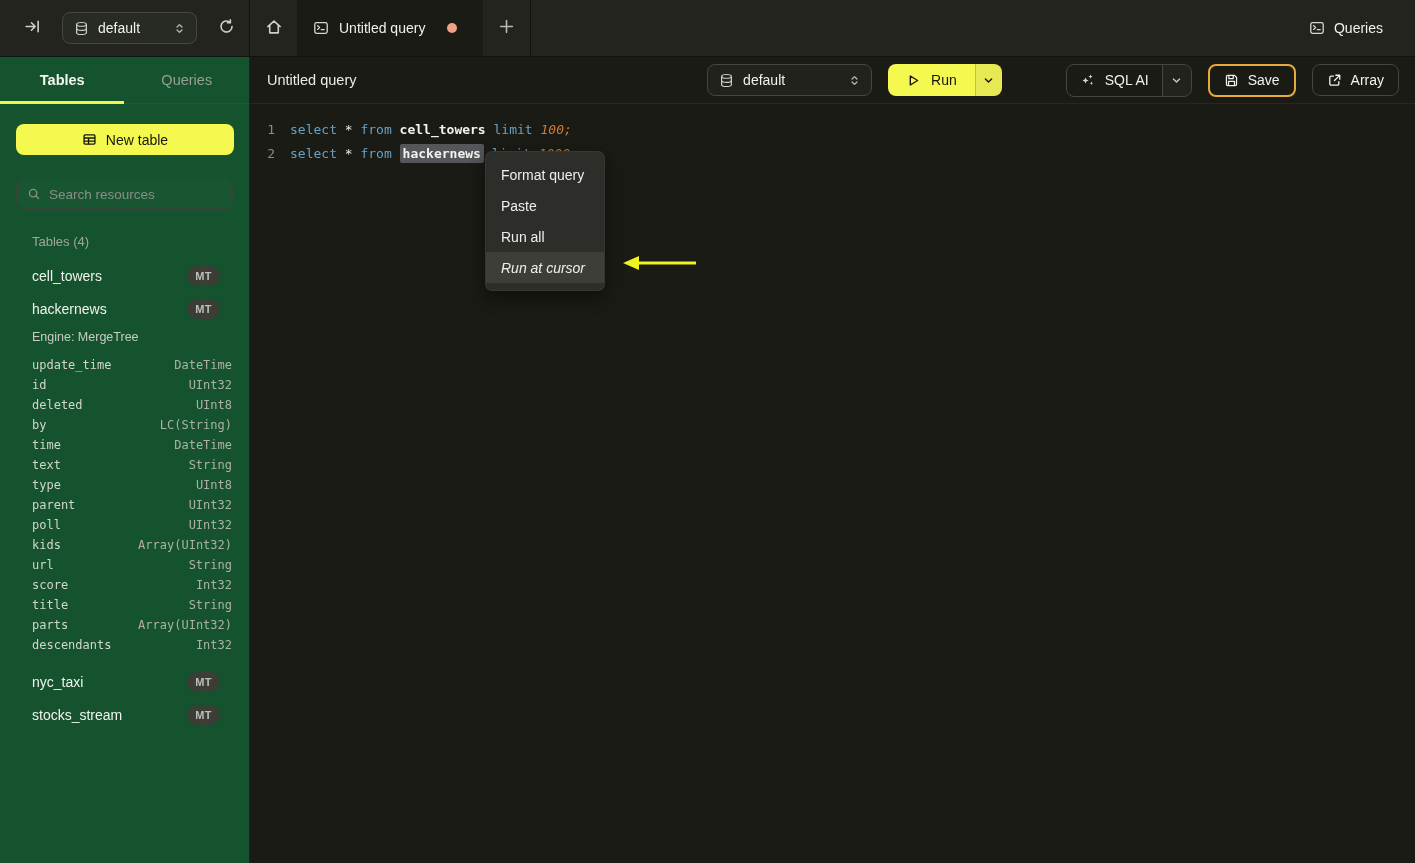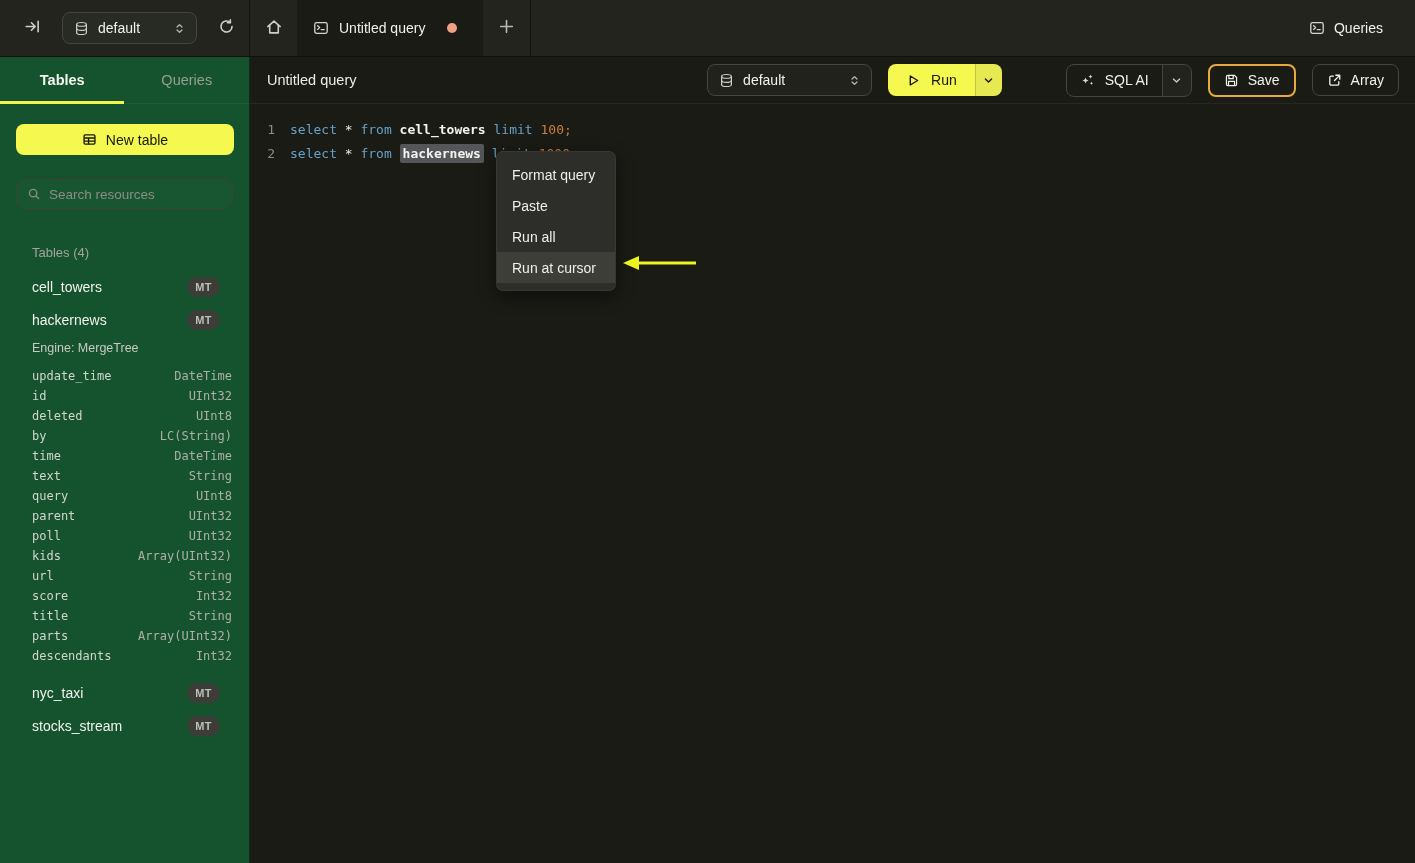"100;" .tok-num { font-style: none -> italic }
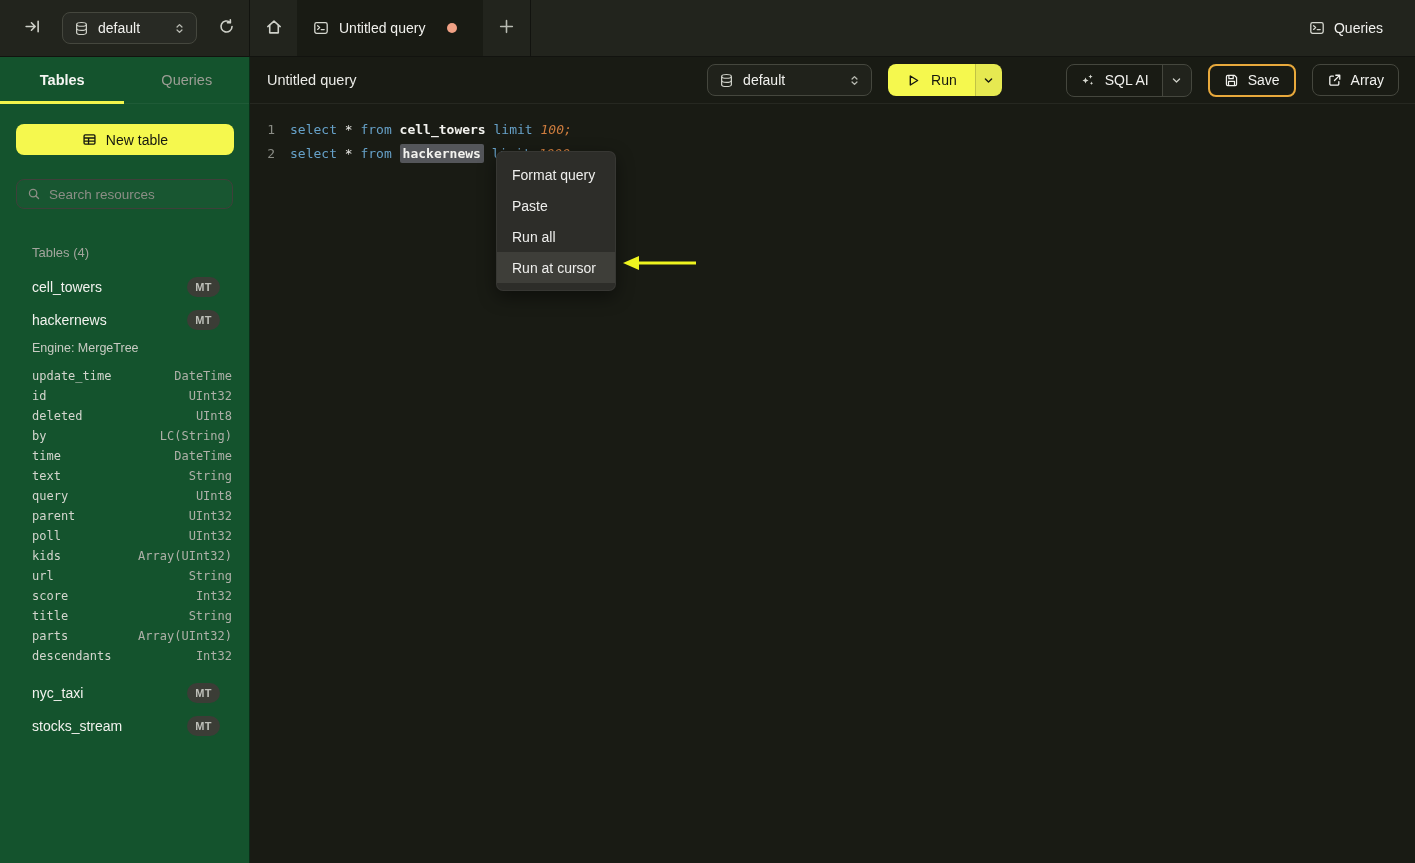"Format query" .context-menu { left: 496px -> 485px }
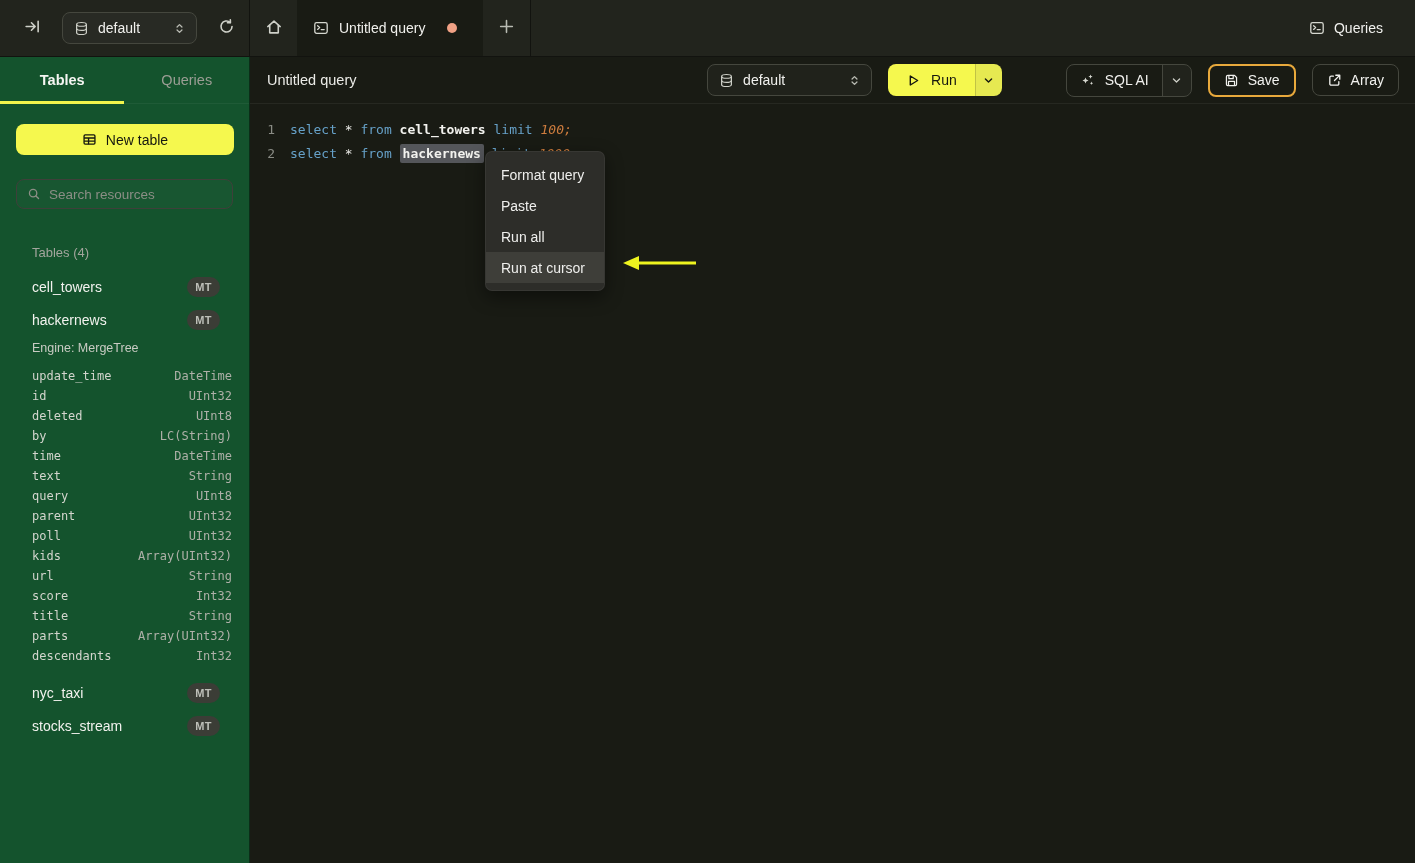"Tables (4)" .section-label { margin: 36px 0 0 32px -> 25px 0 0 32px }
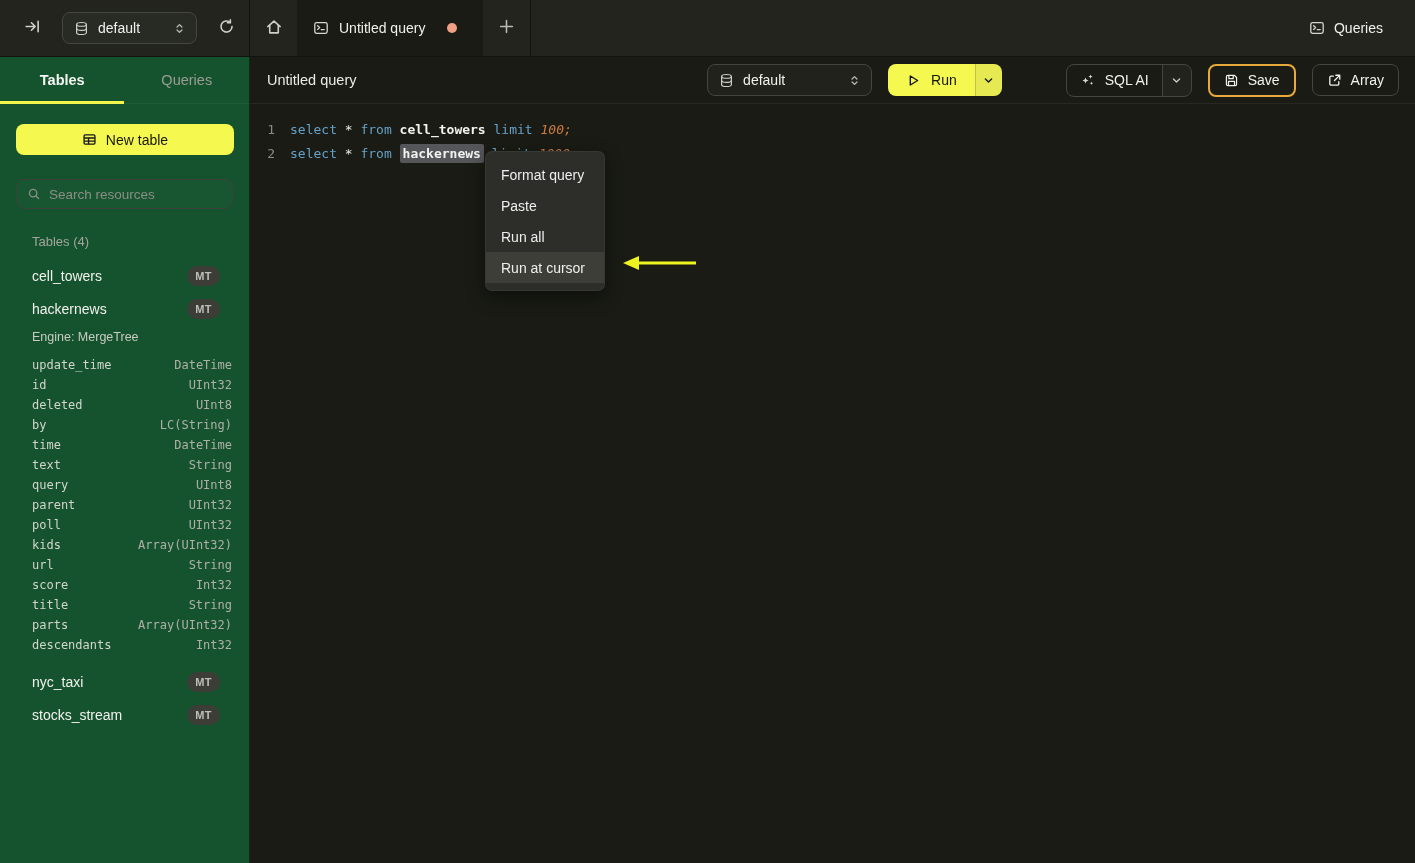"Run at cursor" .menu-item.highlighted { font-style: none -> italic }
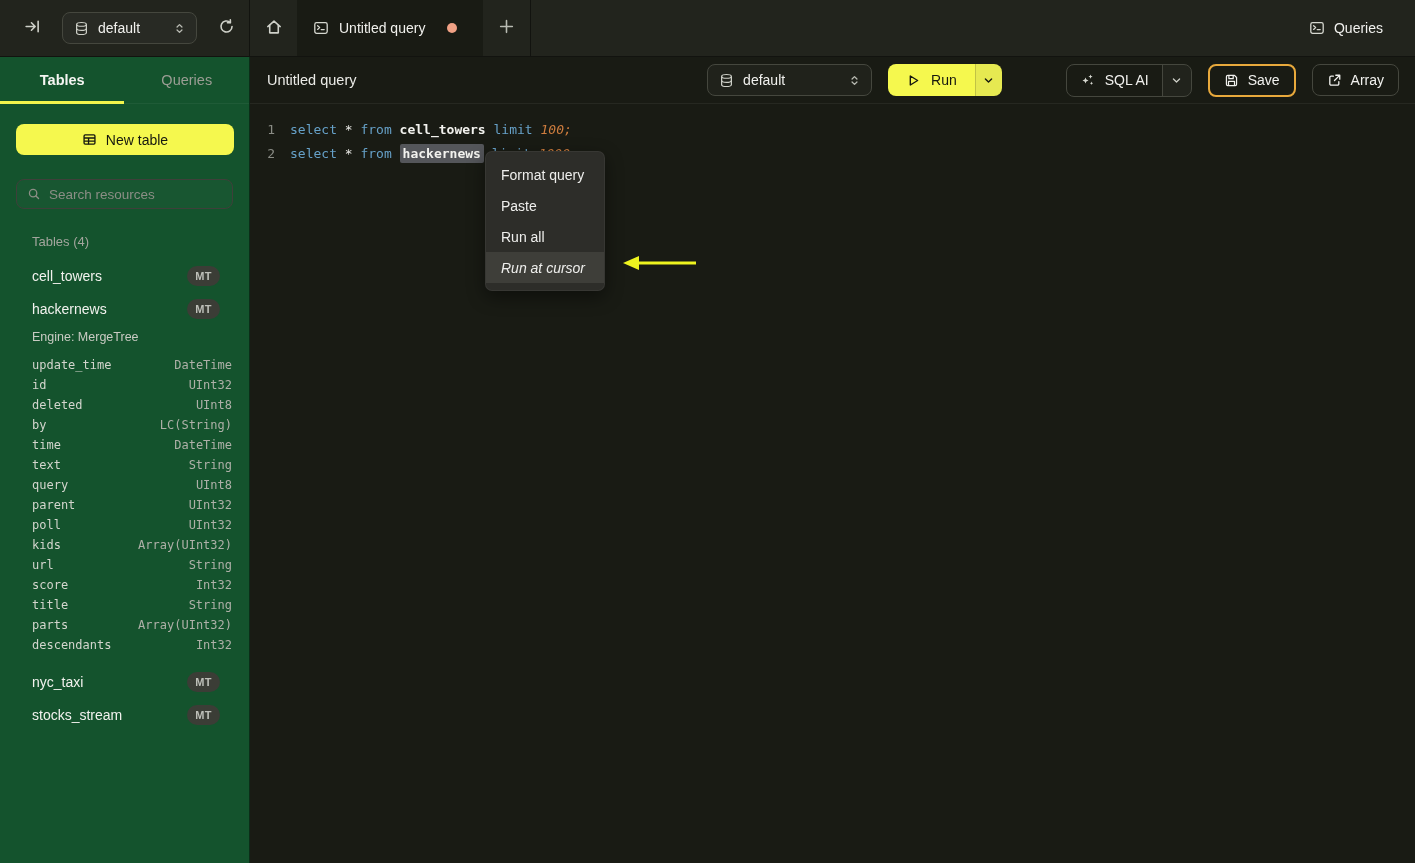"query" span.col-name { text: query -> type }
